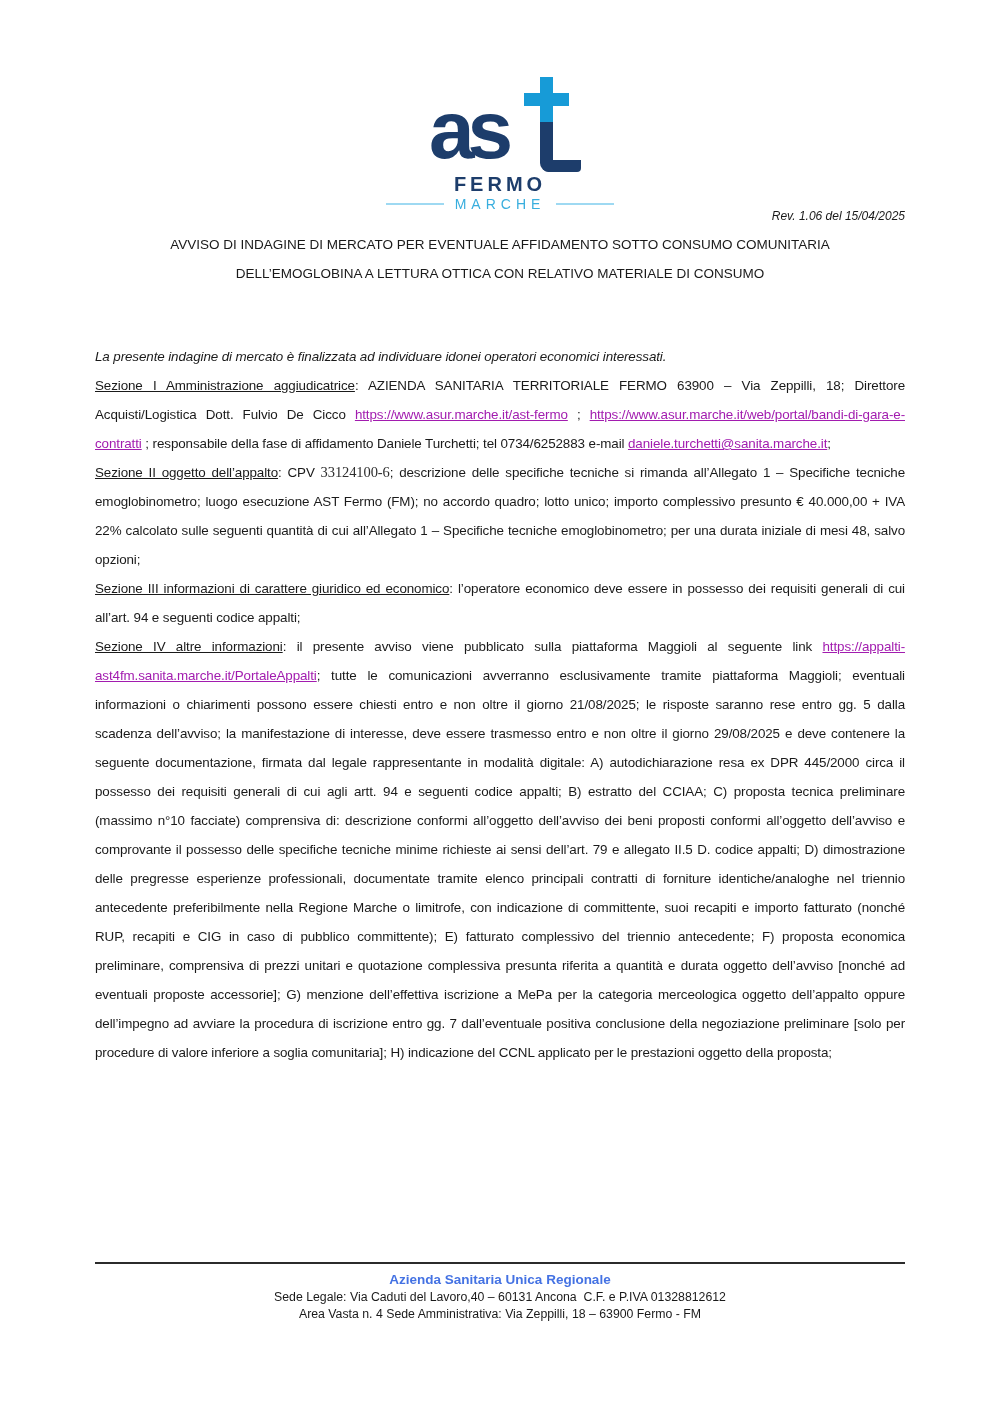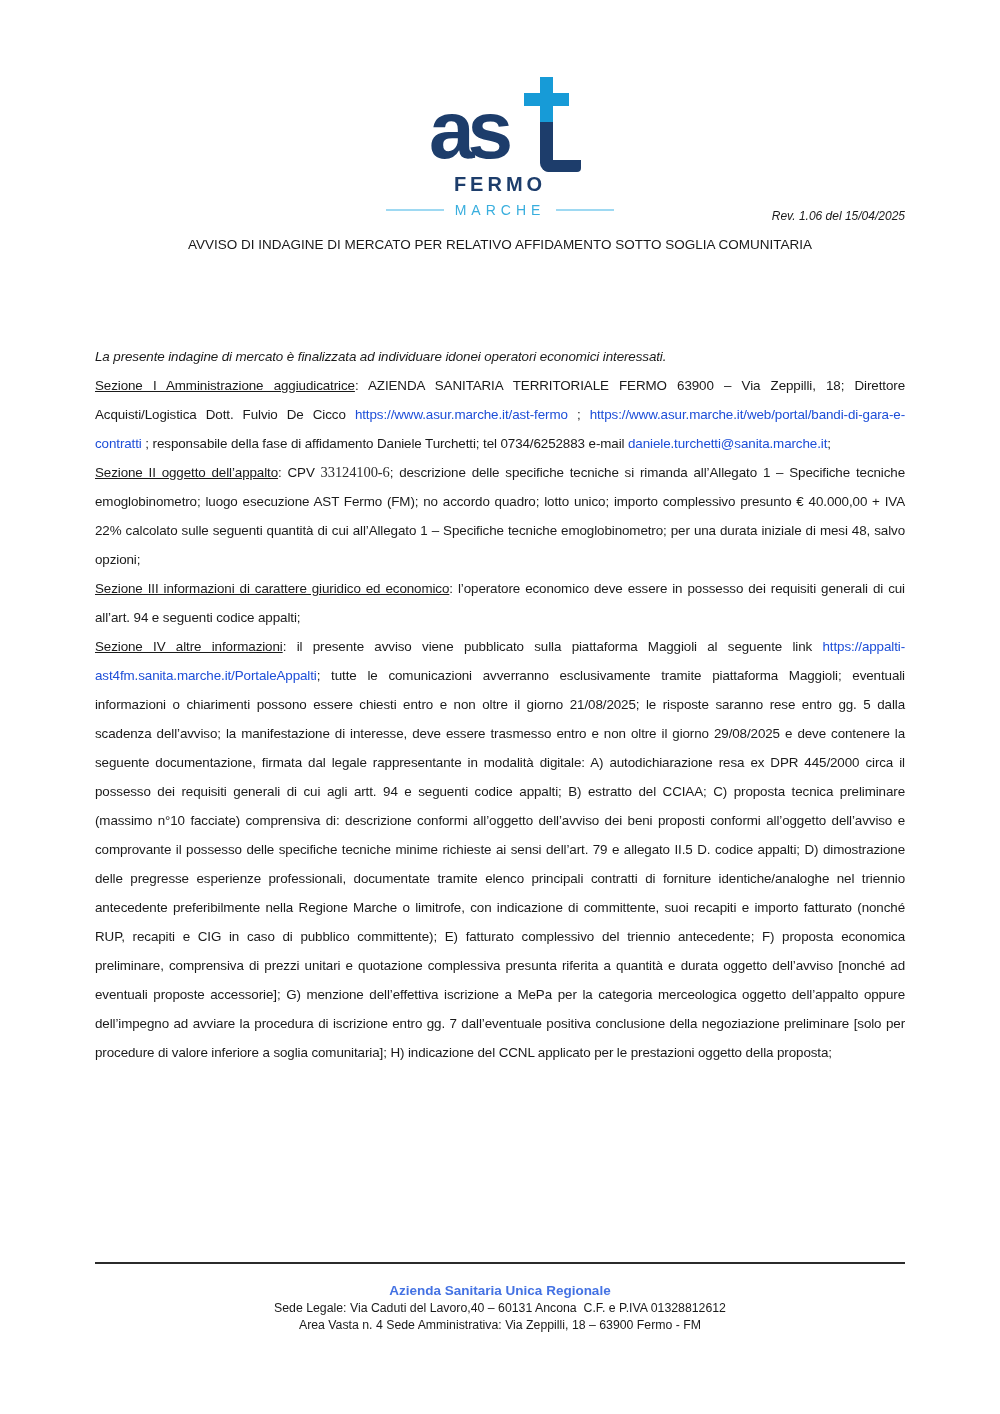"MARCHE" .logo-region { margin-top: 6px -> none }
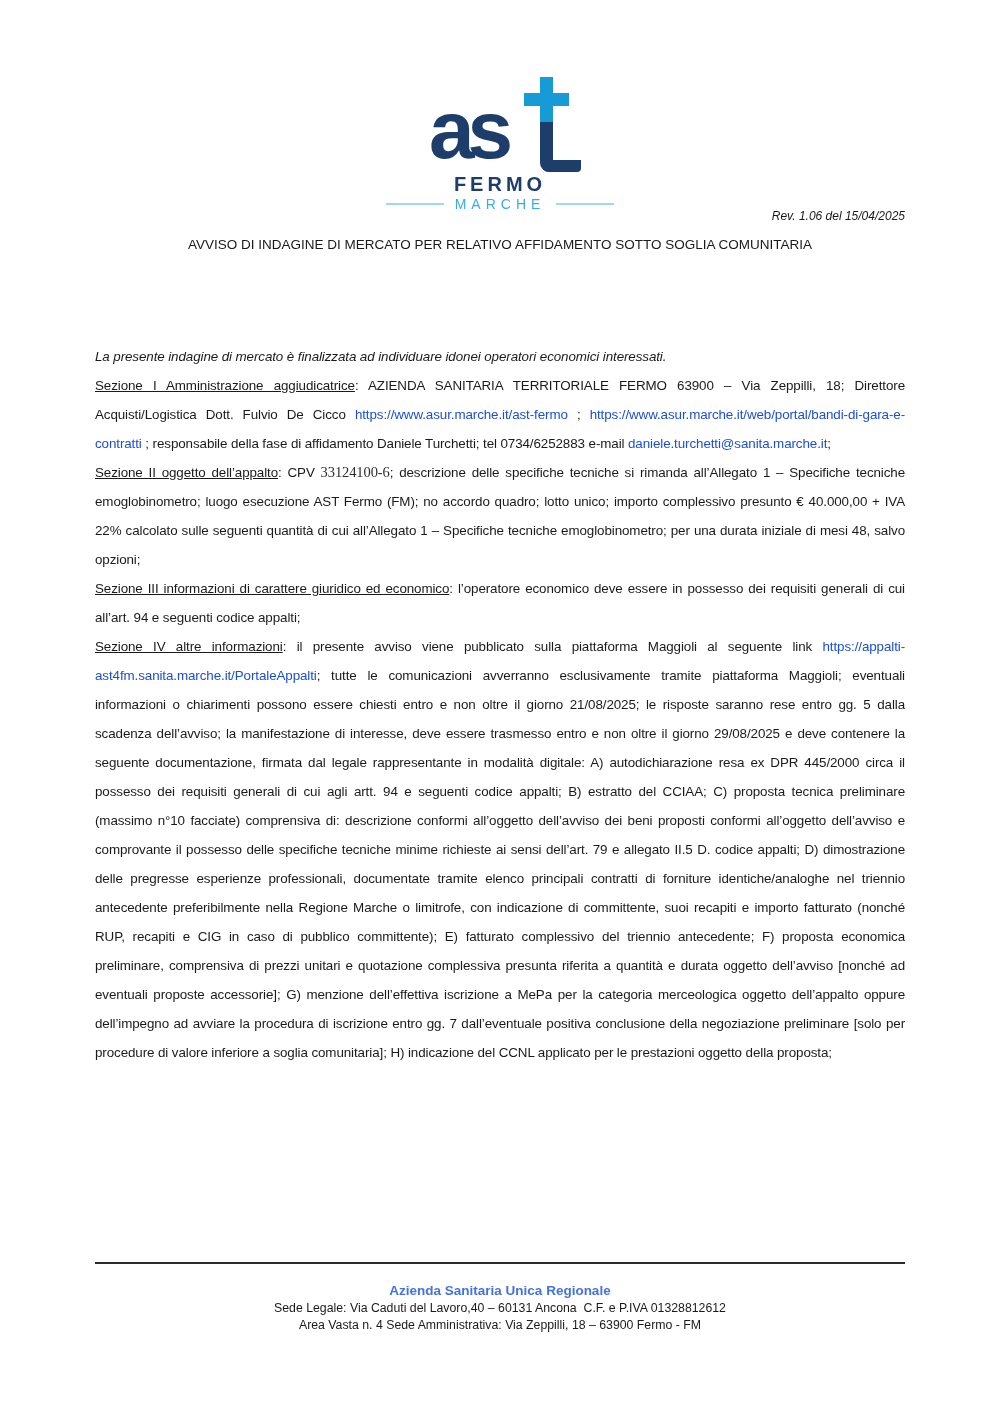"AVVISO DI INDAGINE DI MERCATO" div { text: RELATIVO AFFIDAMENTO SOTTO SOGLIA -> EVENTUALE AFFIDAMENTO SOTTO CONSUMO }
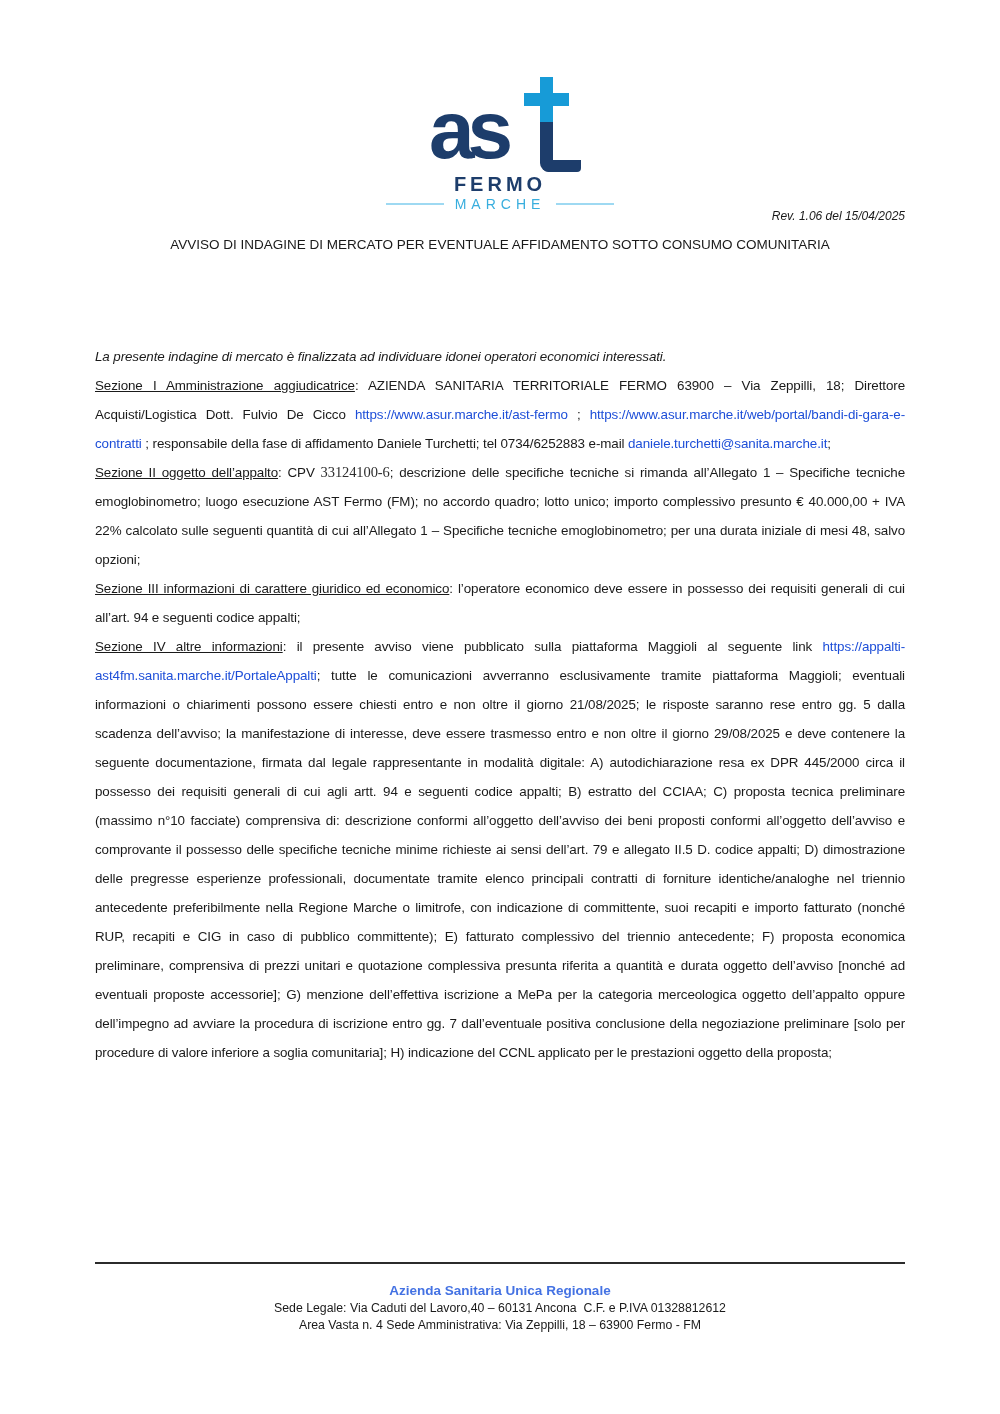"DELL’EMOGLOBINA A LETTURA OTTICA CON" div { html: none -> <div>DELL’EMOGLOBINA A LETTURA OTTICA CON RELATIVO MATERIALE DI CONSUMO</div> }
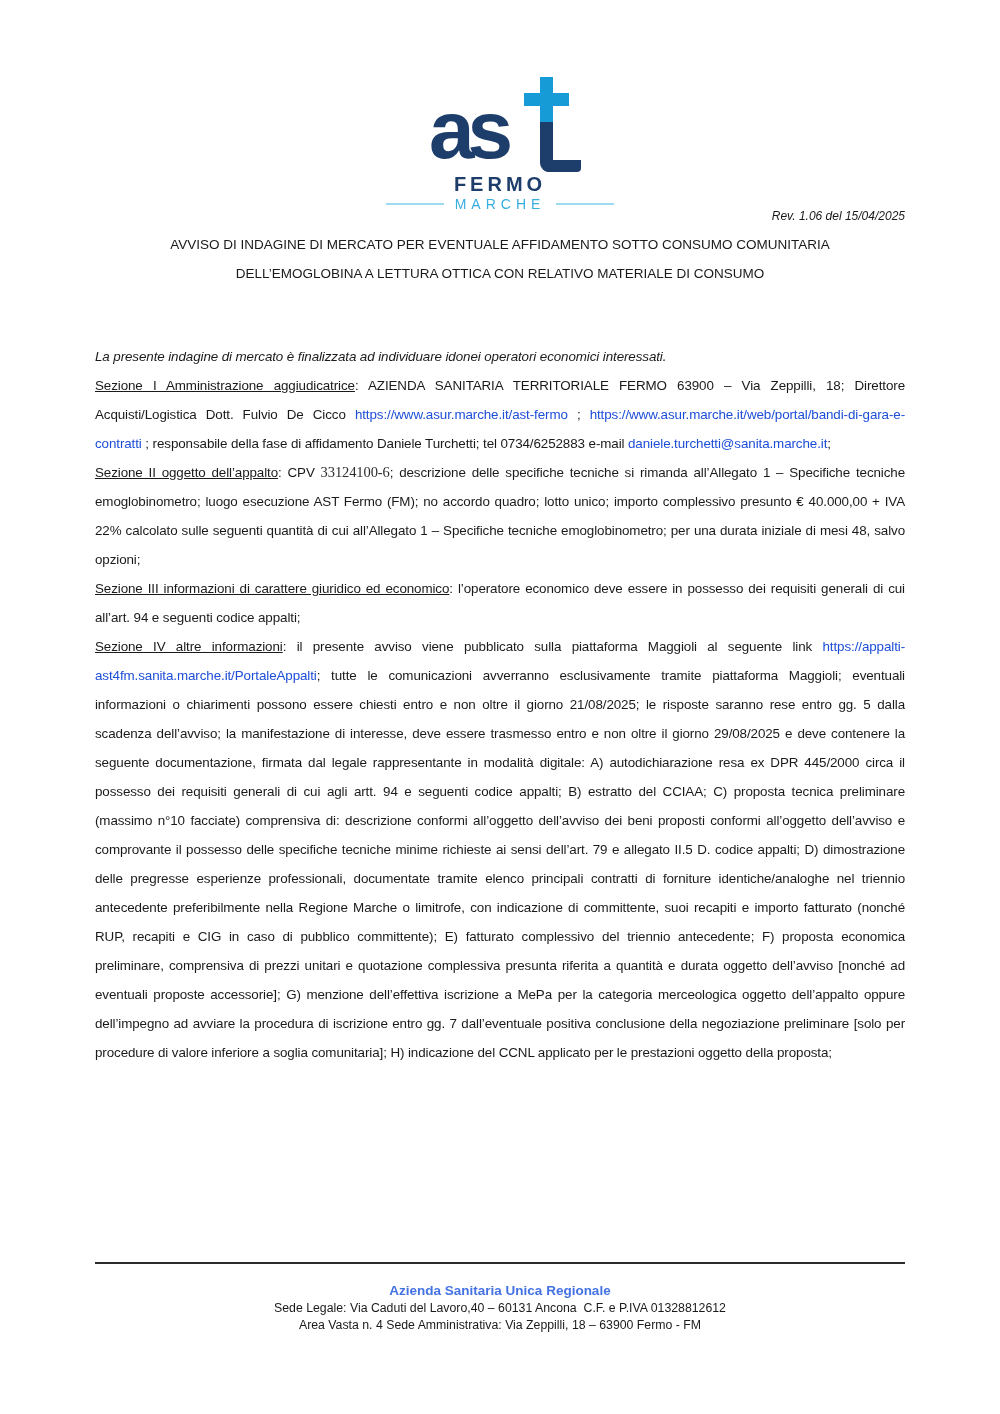"https://www.asur.marche.it/ast-fermo" a.run.link { color: #1d4ed8 -> #a21caf; text-decoration: none -> underline }
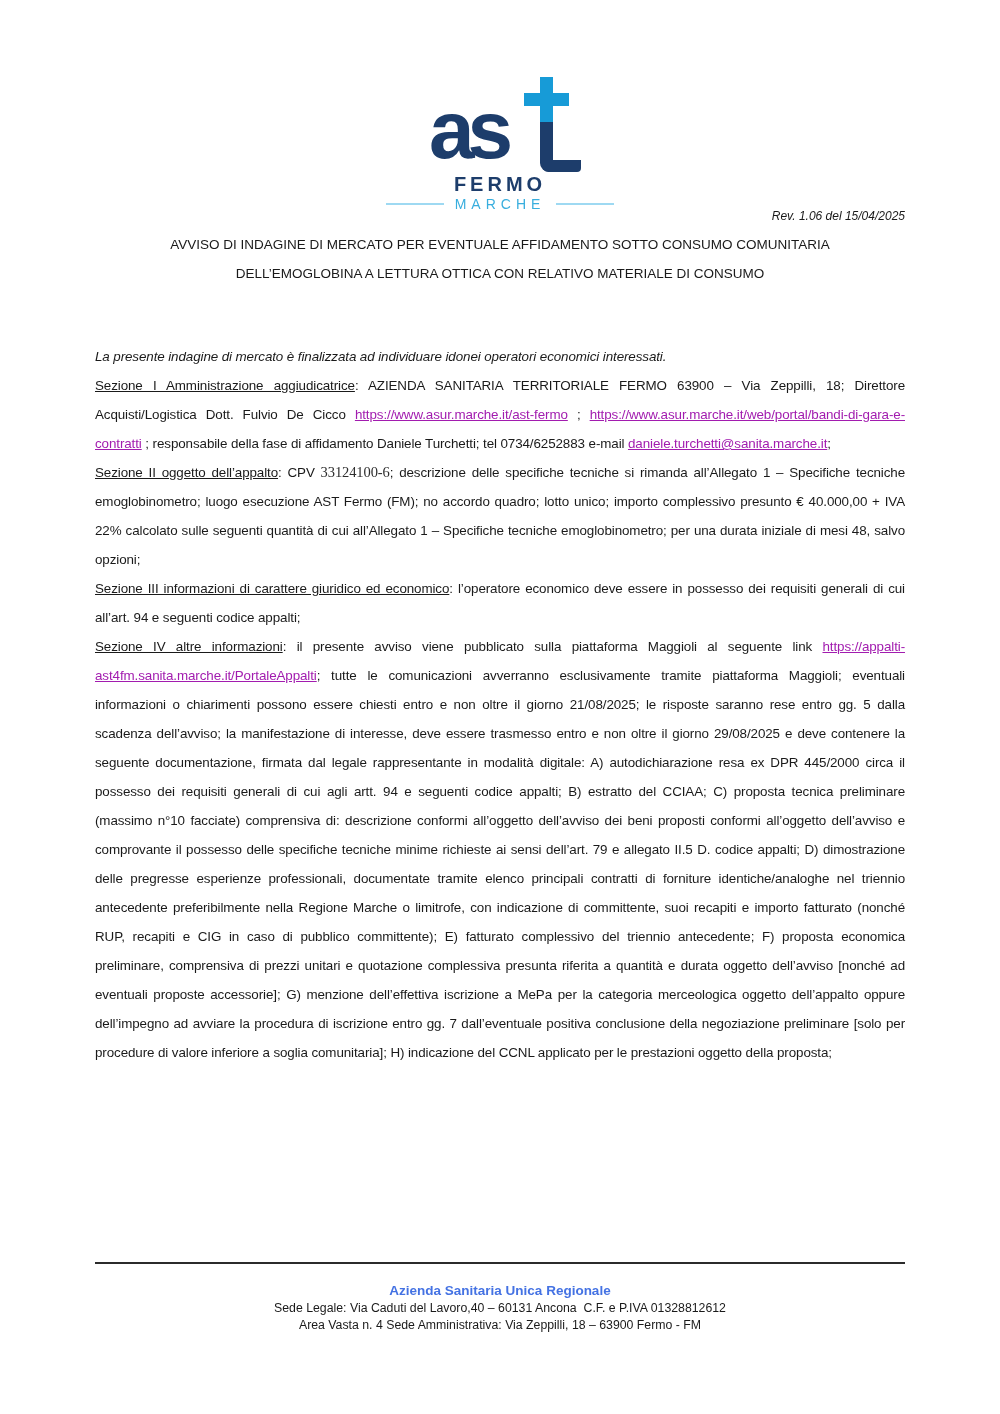"Azienda Sanitaria Unica Regionale" .footer { padding-top: 18px -> 7px }
